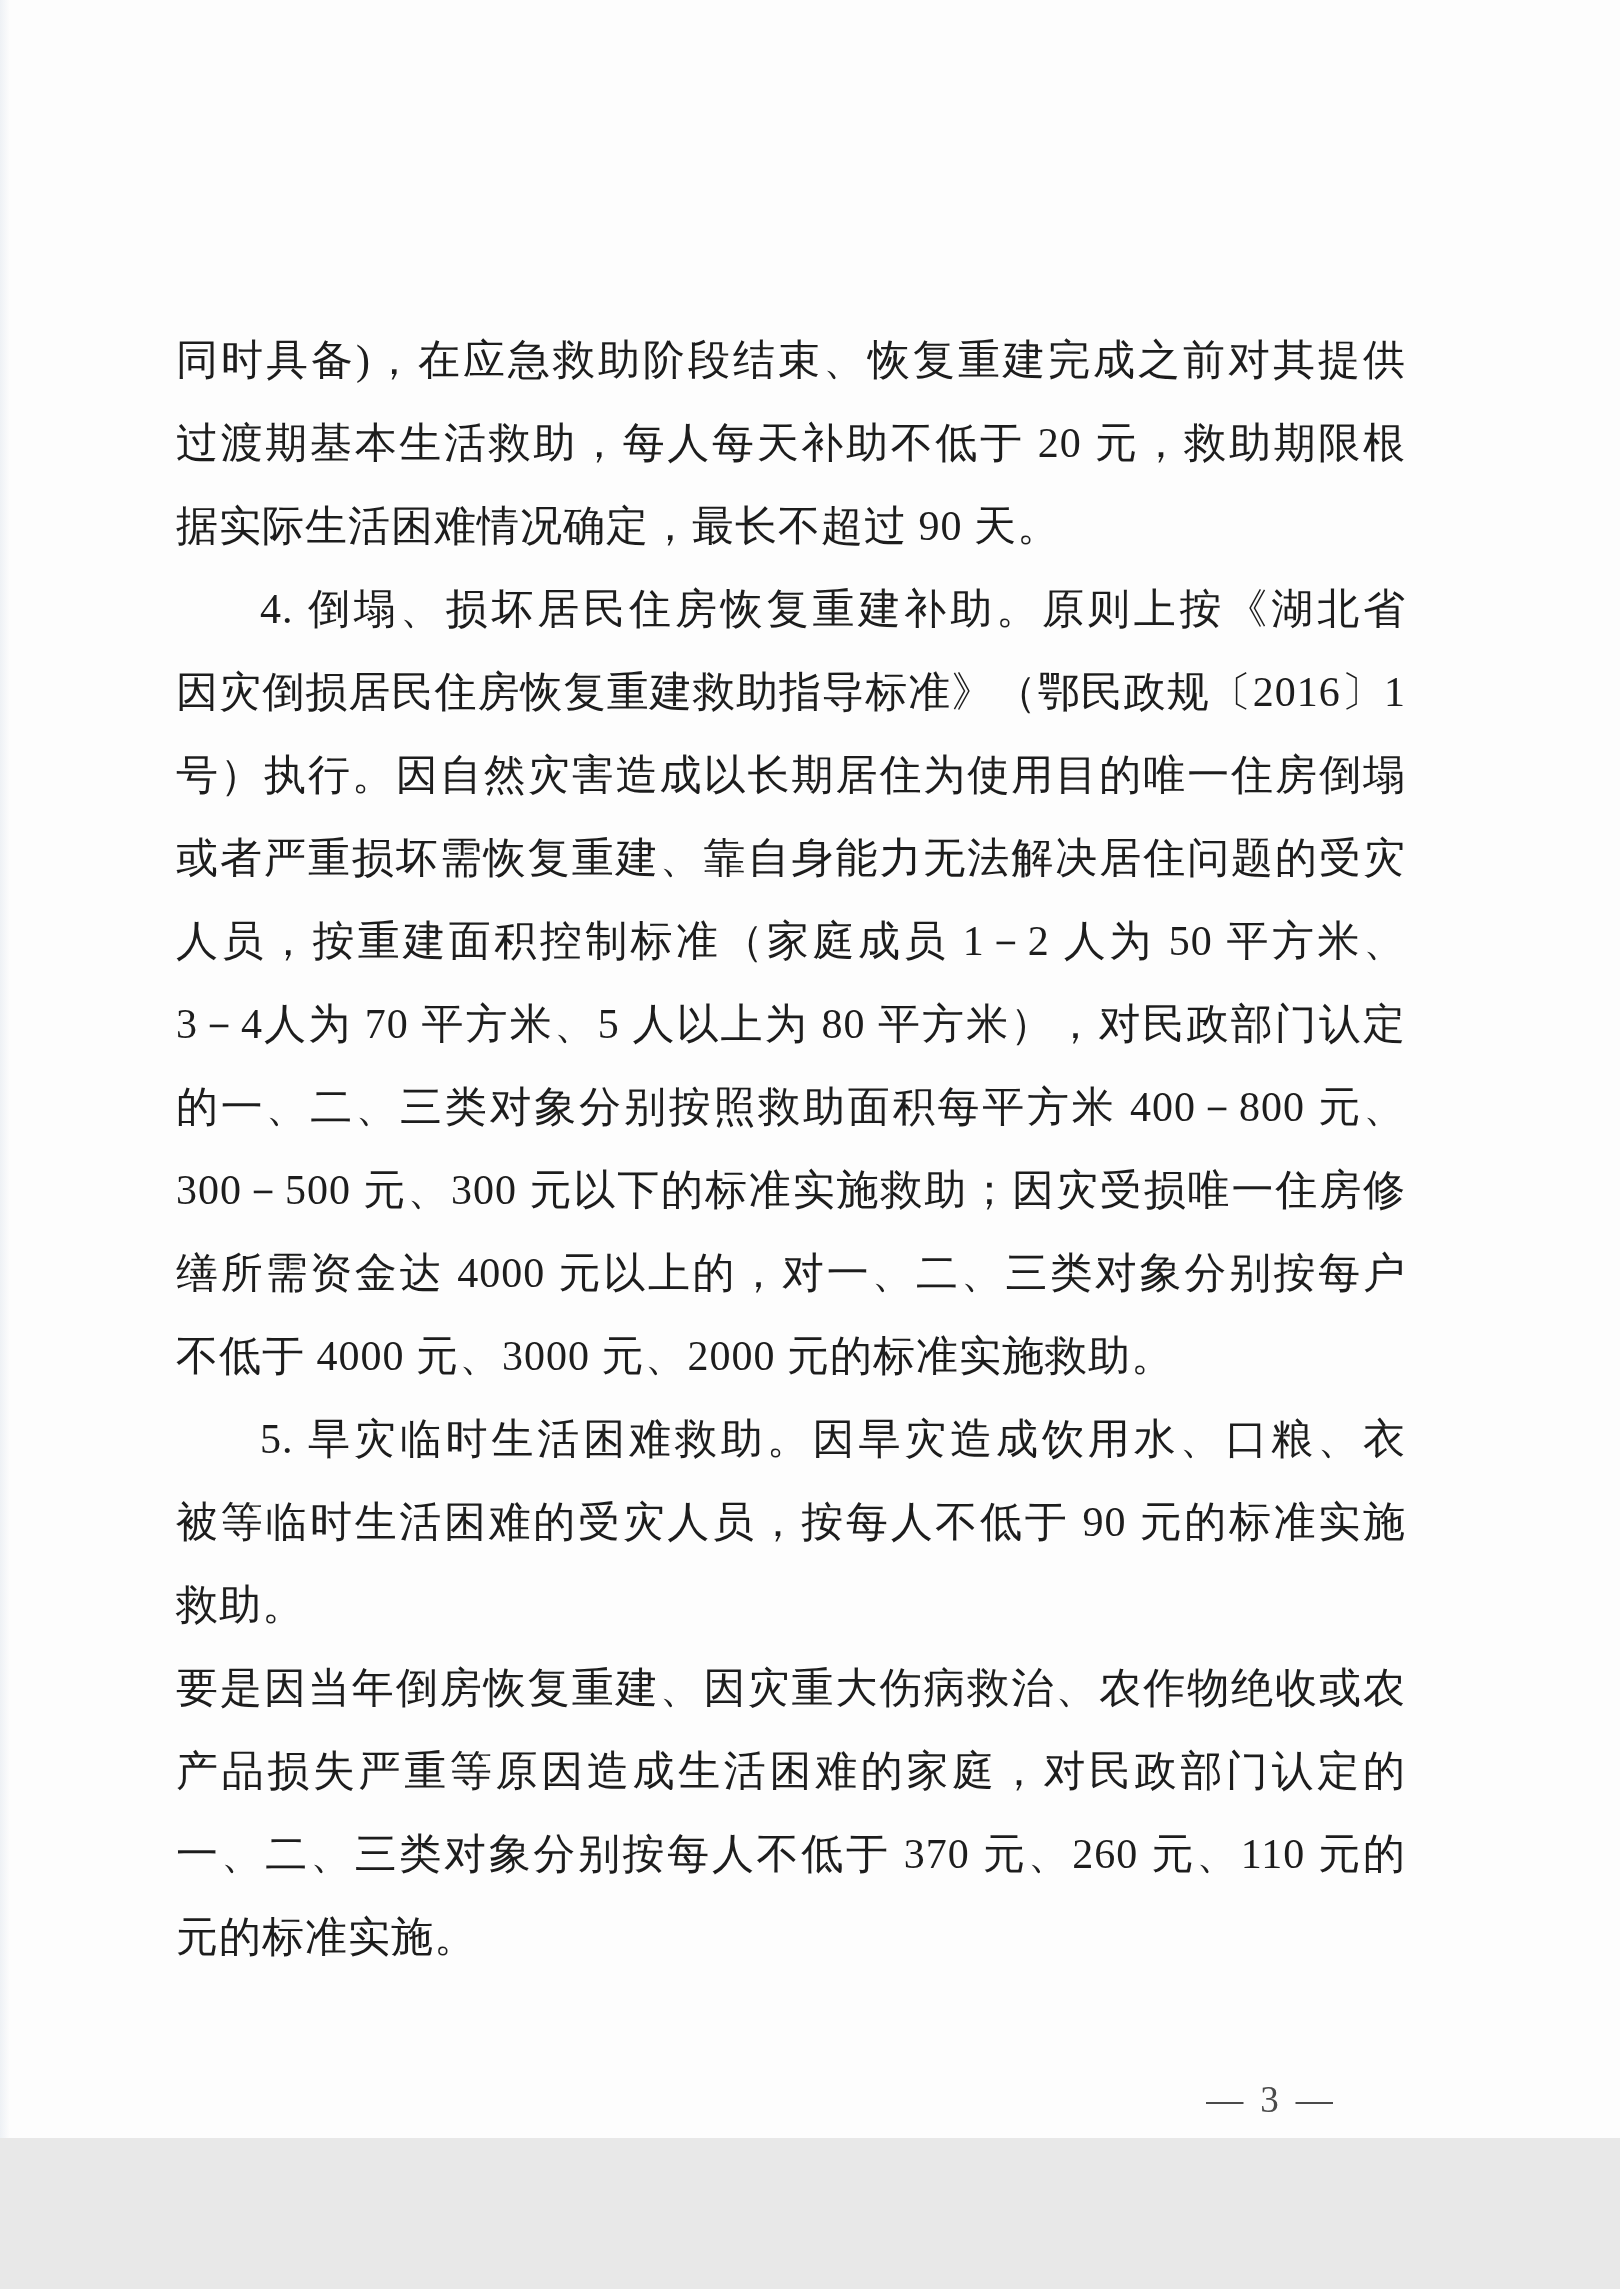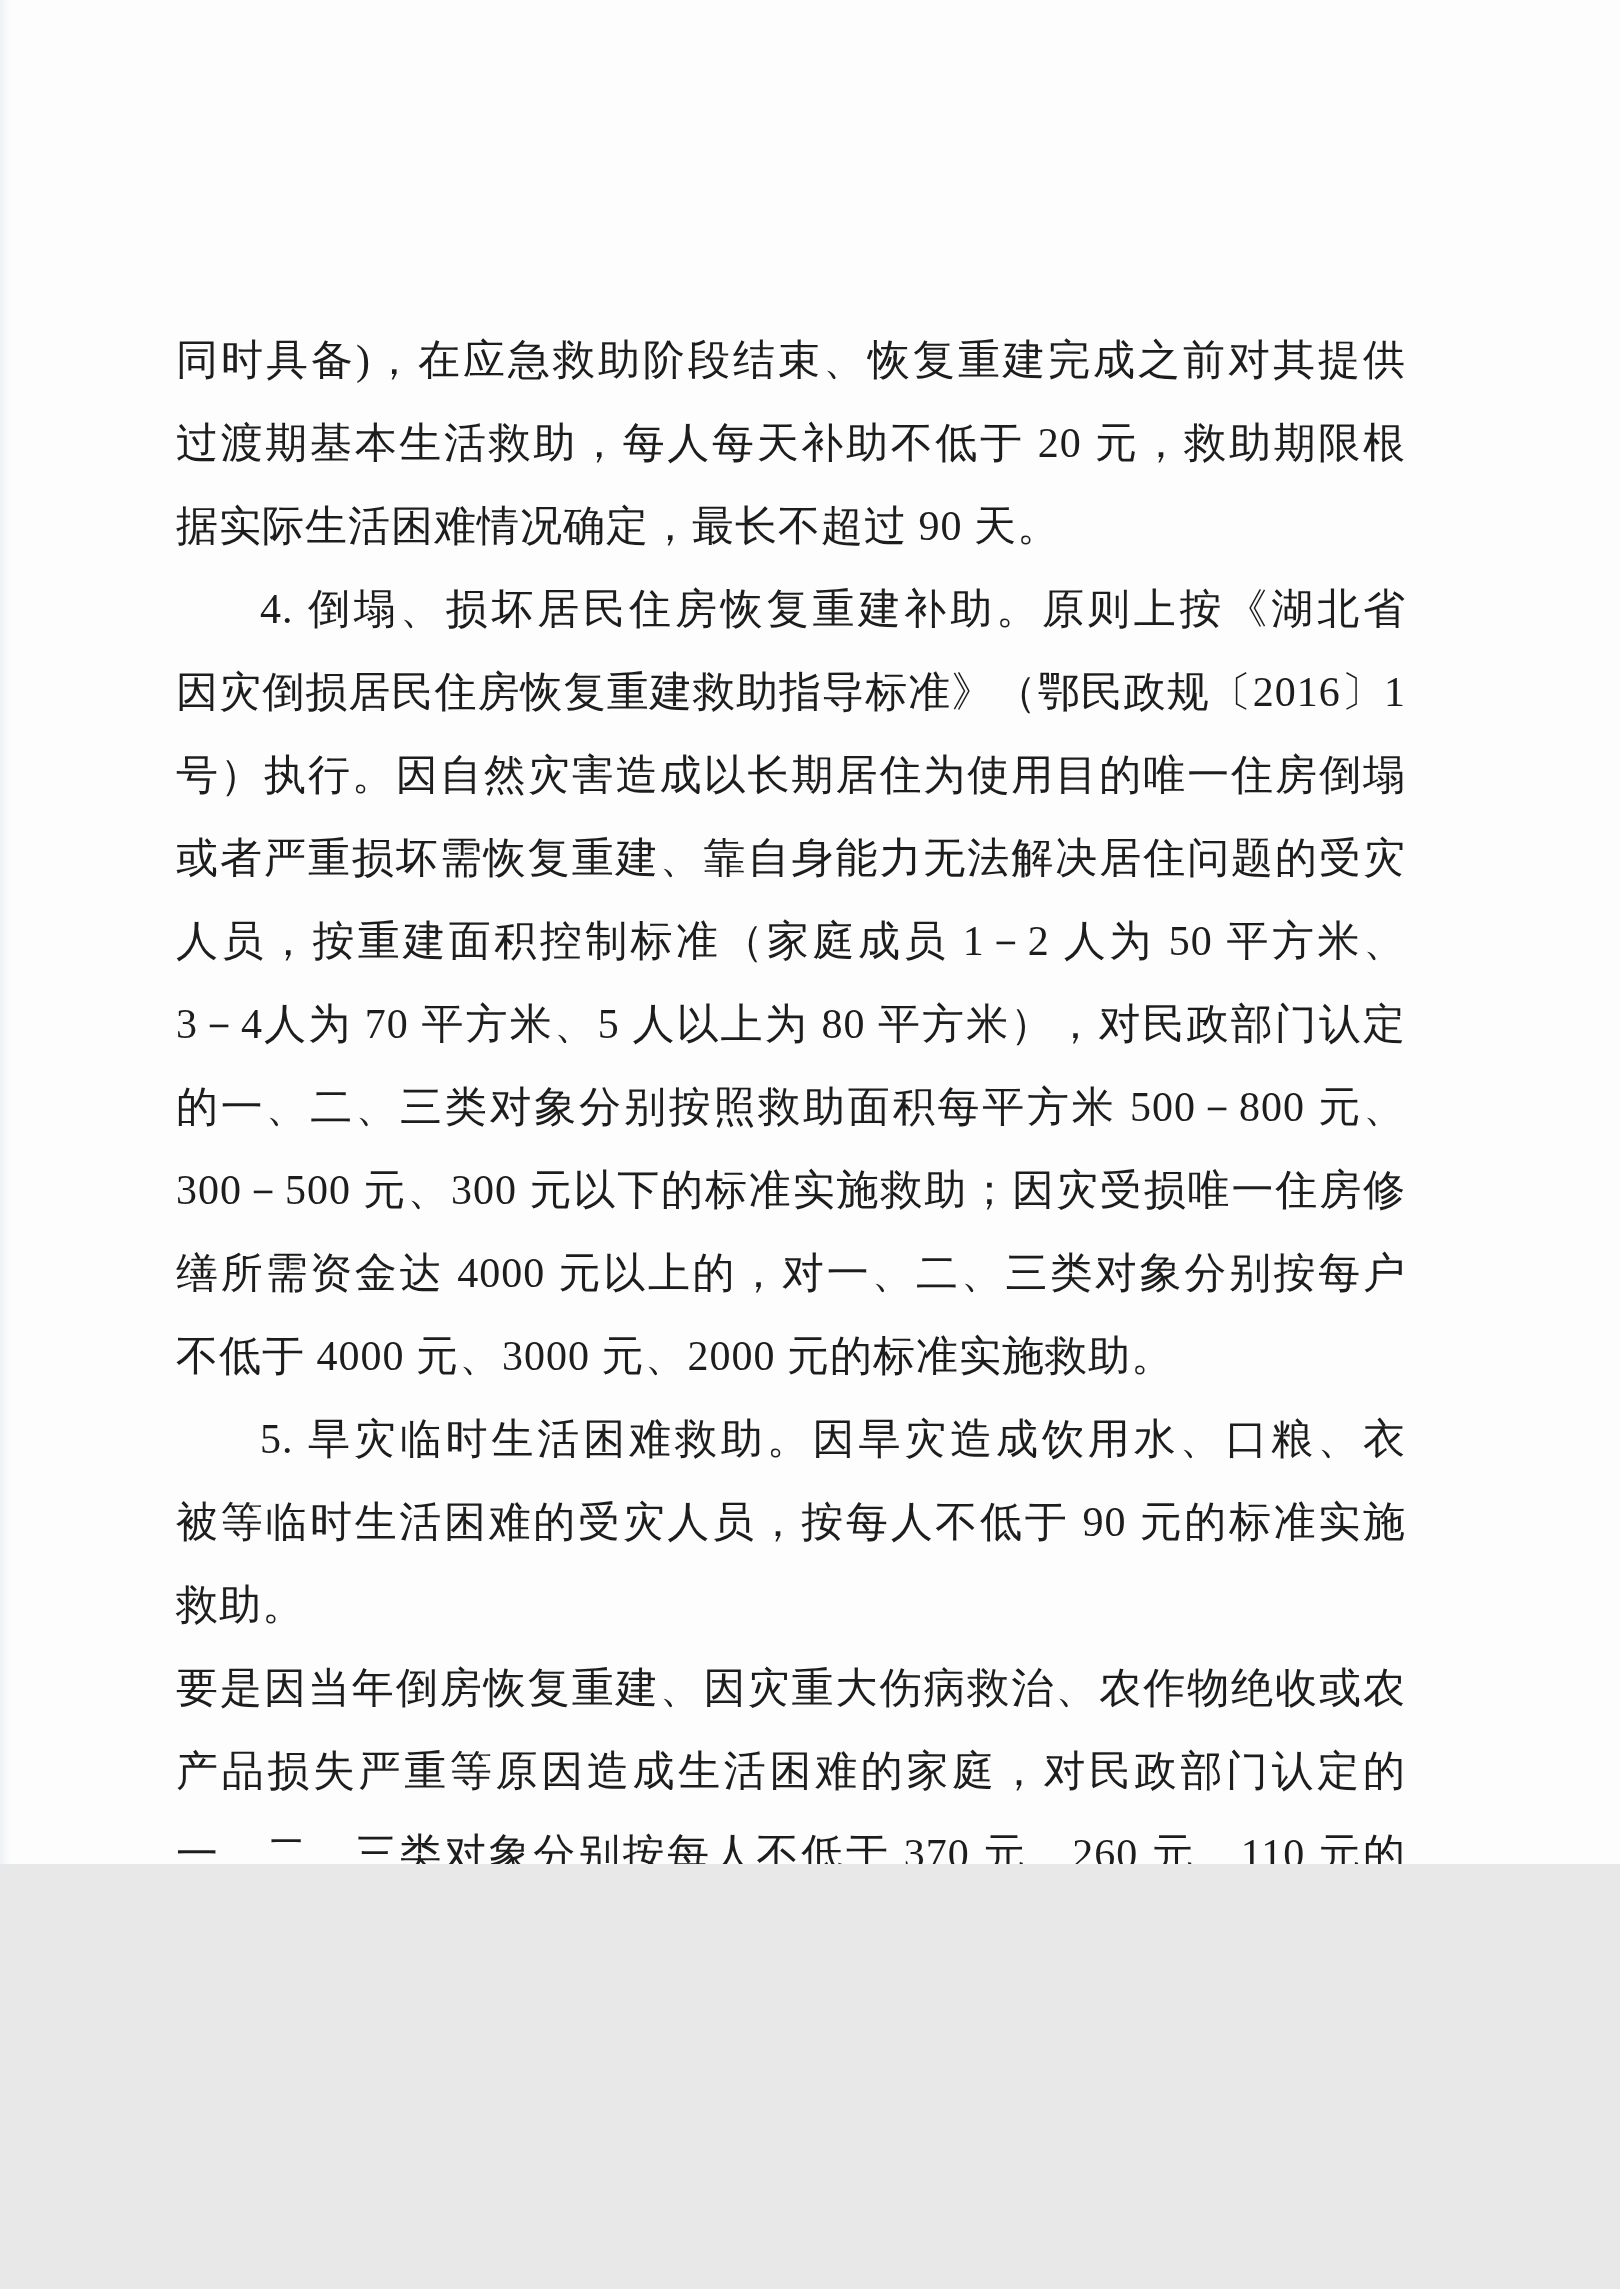"同时具备)，在应急救助阶段结束、恢复重建完成之前对其提供" .page { height: 1864px -> 2138px }
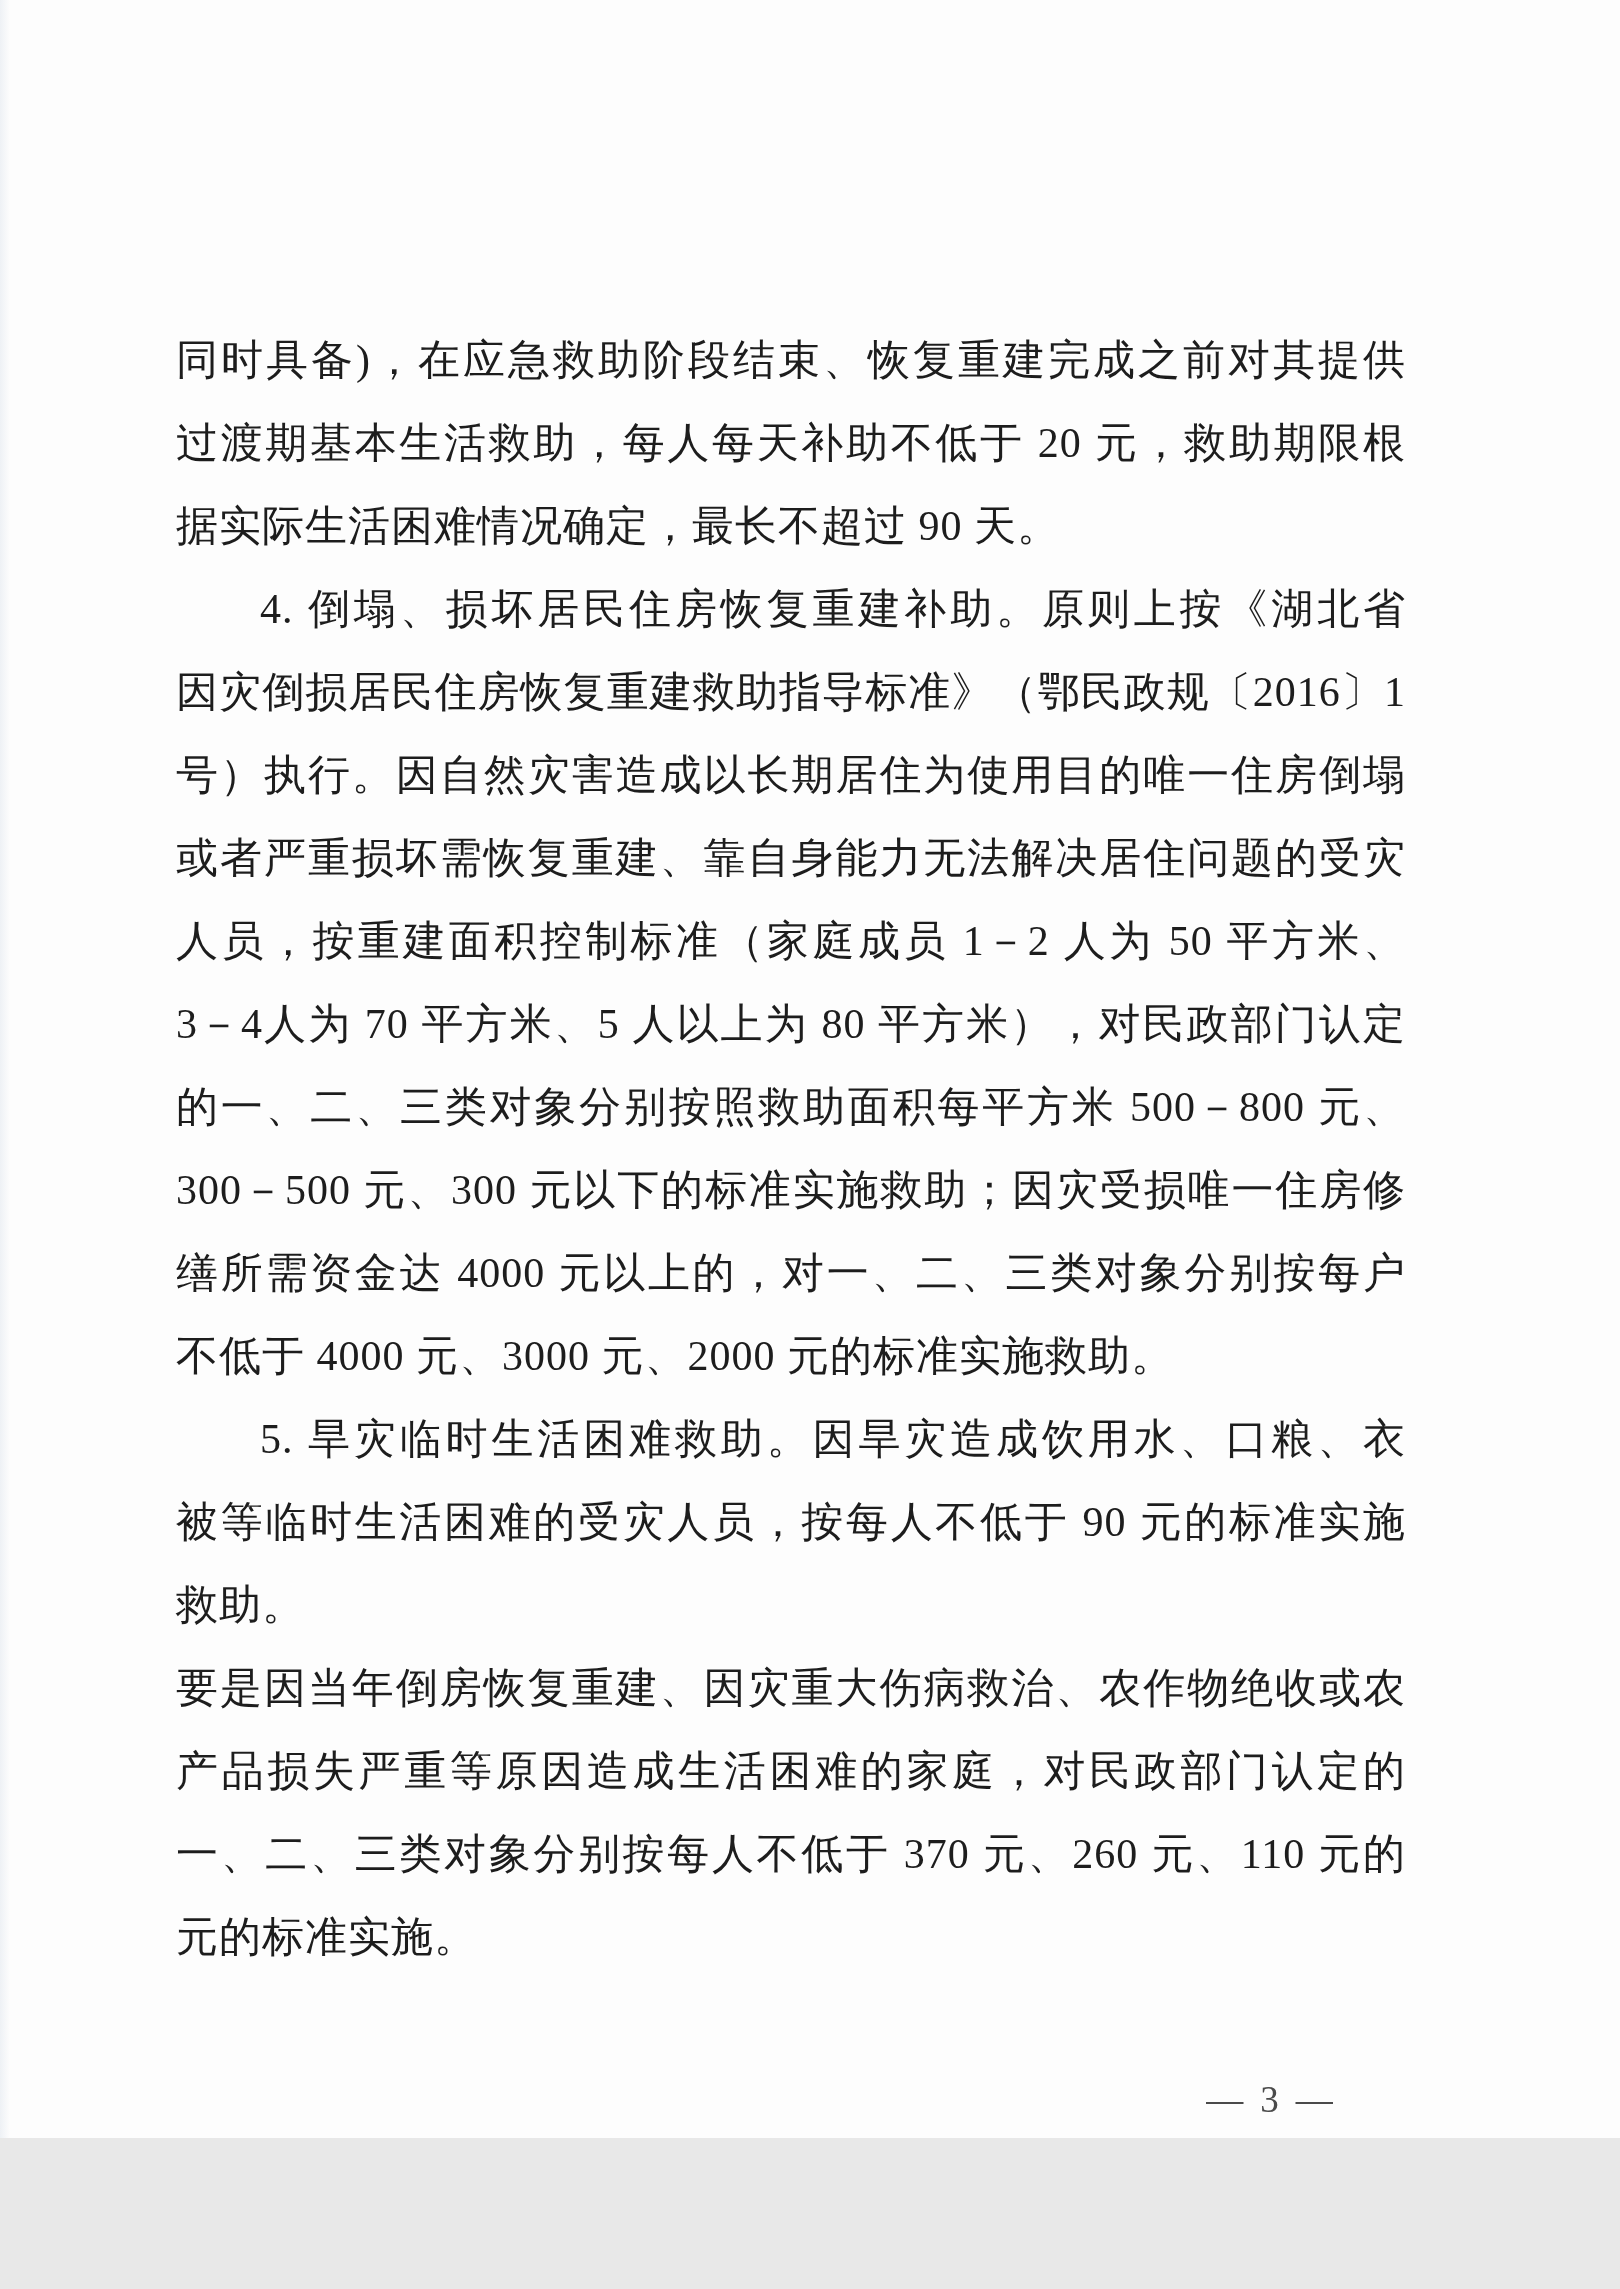"的一、二、三类对象分别按照救助面积每平方米 500－800 元、" div.line { text: 500 -> 400 }
